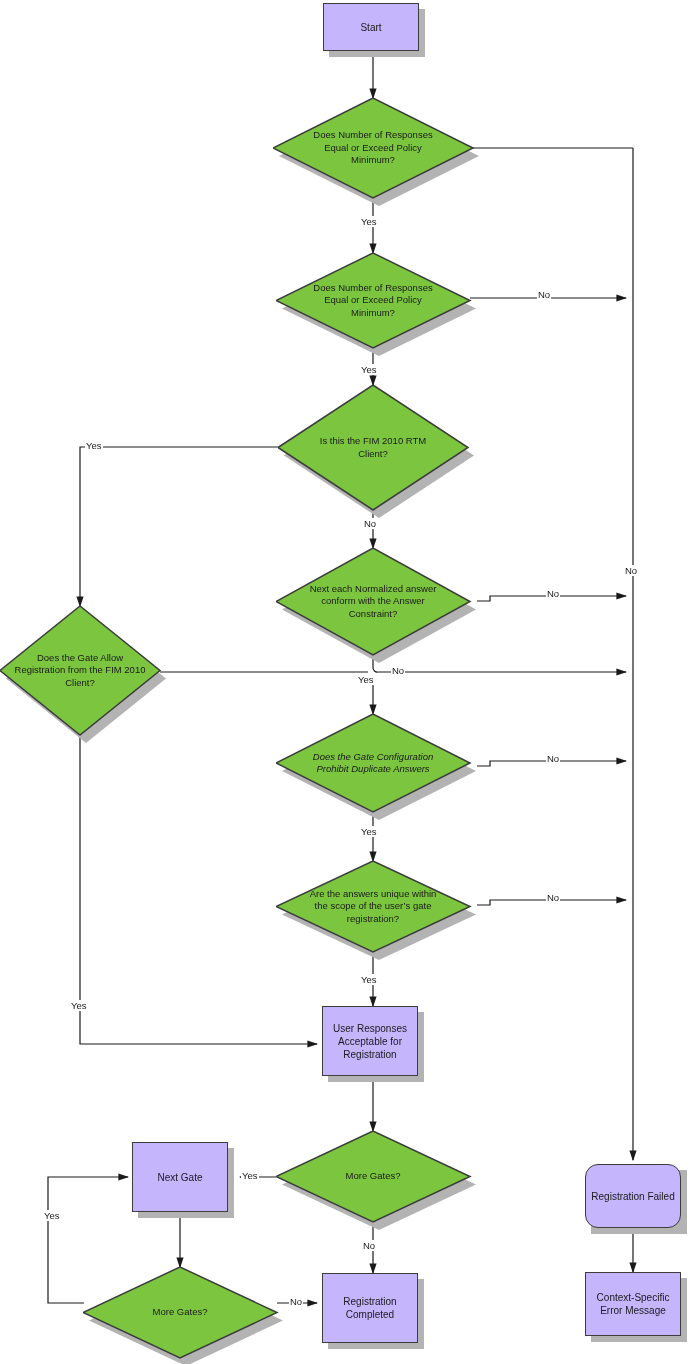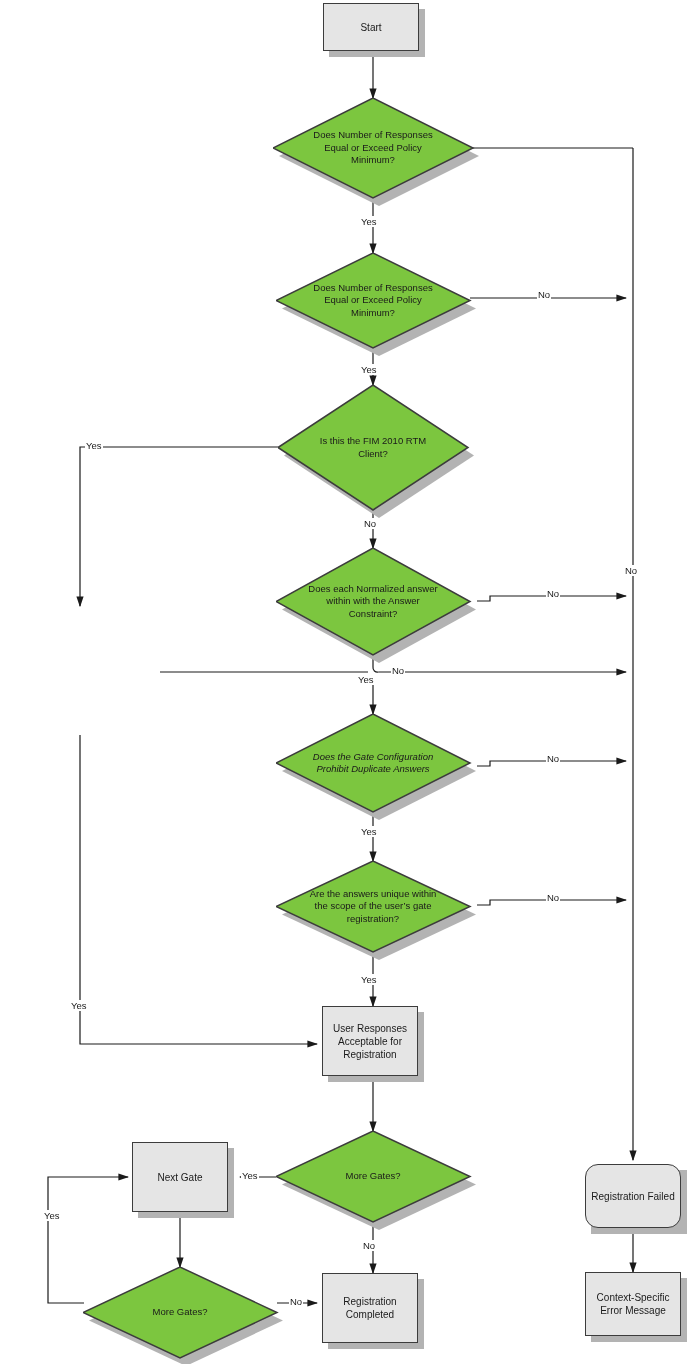"Start" .rect { background: #e5e5e5 -> #c4b5fd }
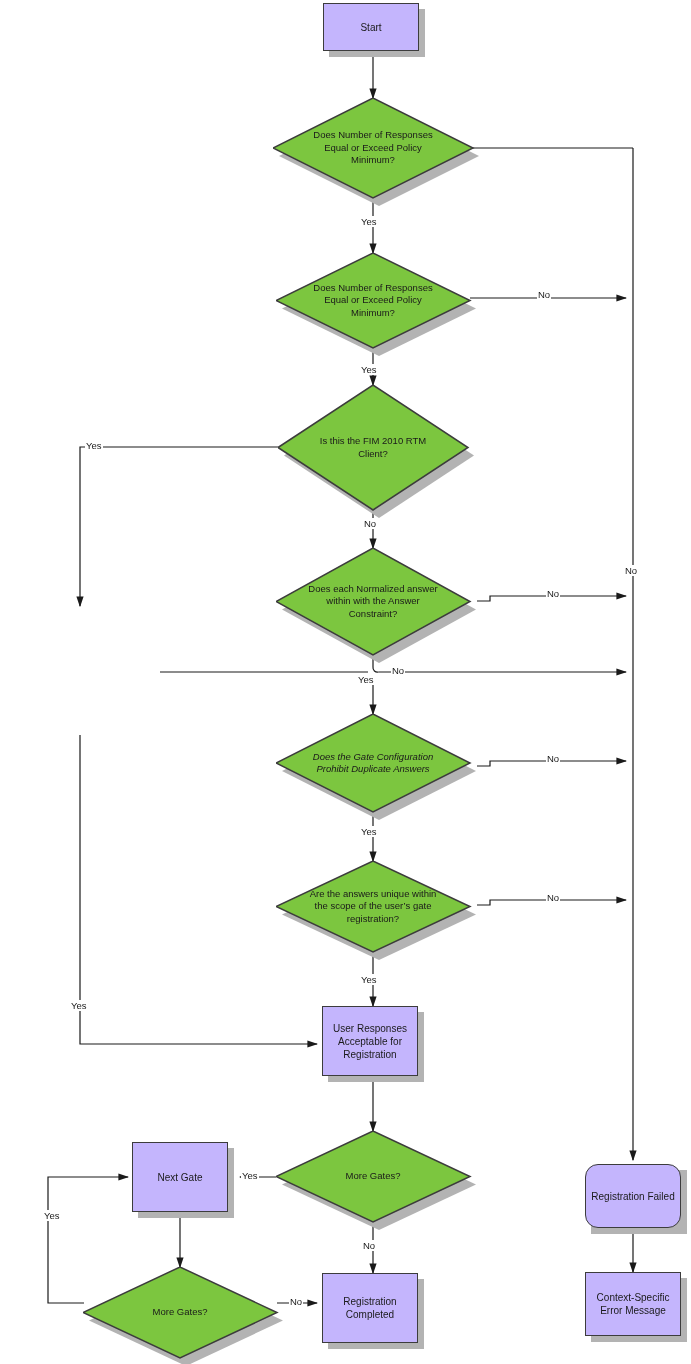"Does each Normalized answer within" div.diamond-label { text: Does each Normalized answer within -> Next each Normalized answer conform }
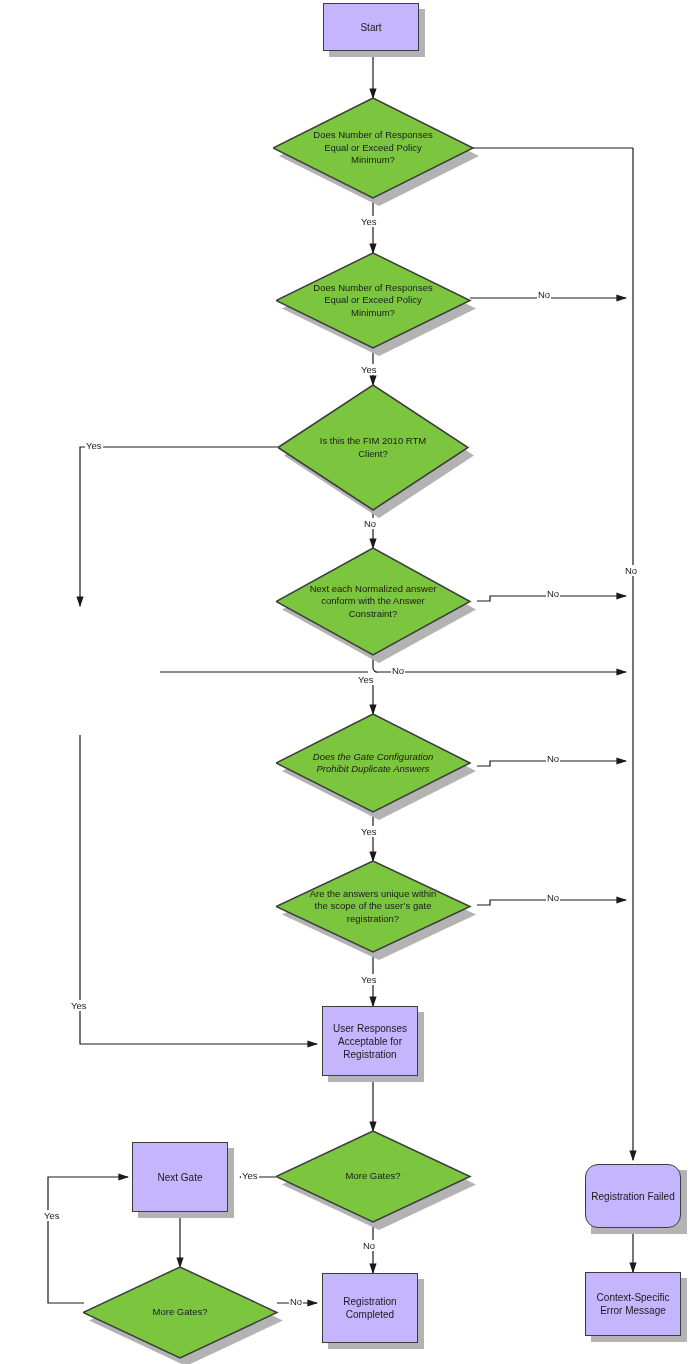"Does the Gate Allow Registration" div.diamond-wrap { html: none -> <div> <svg> <polygon></polygon> <polygon></polygon> </svg> <div>Does the Gate Allow Registration from the FIM 2010 Client?</div> </div> }
